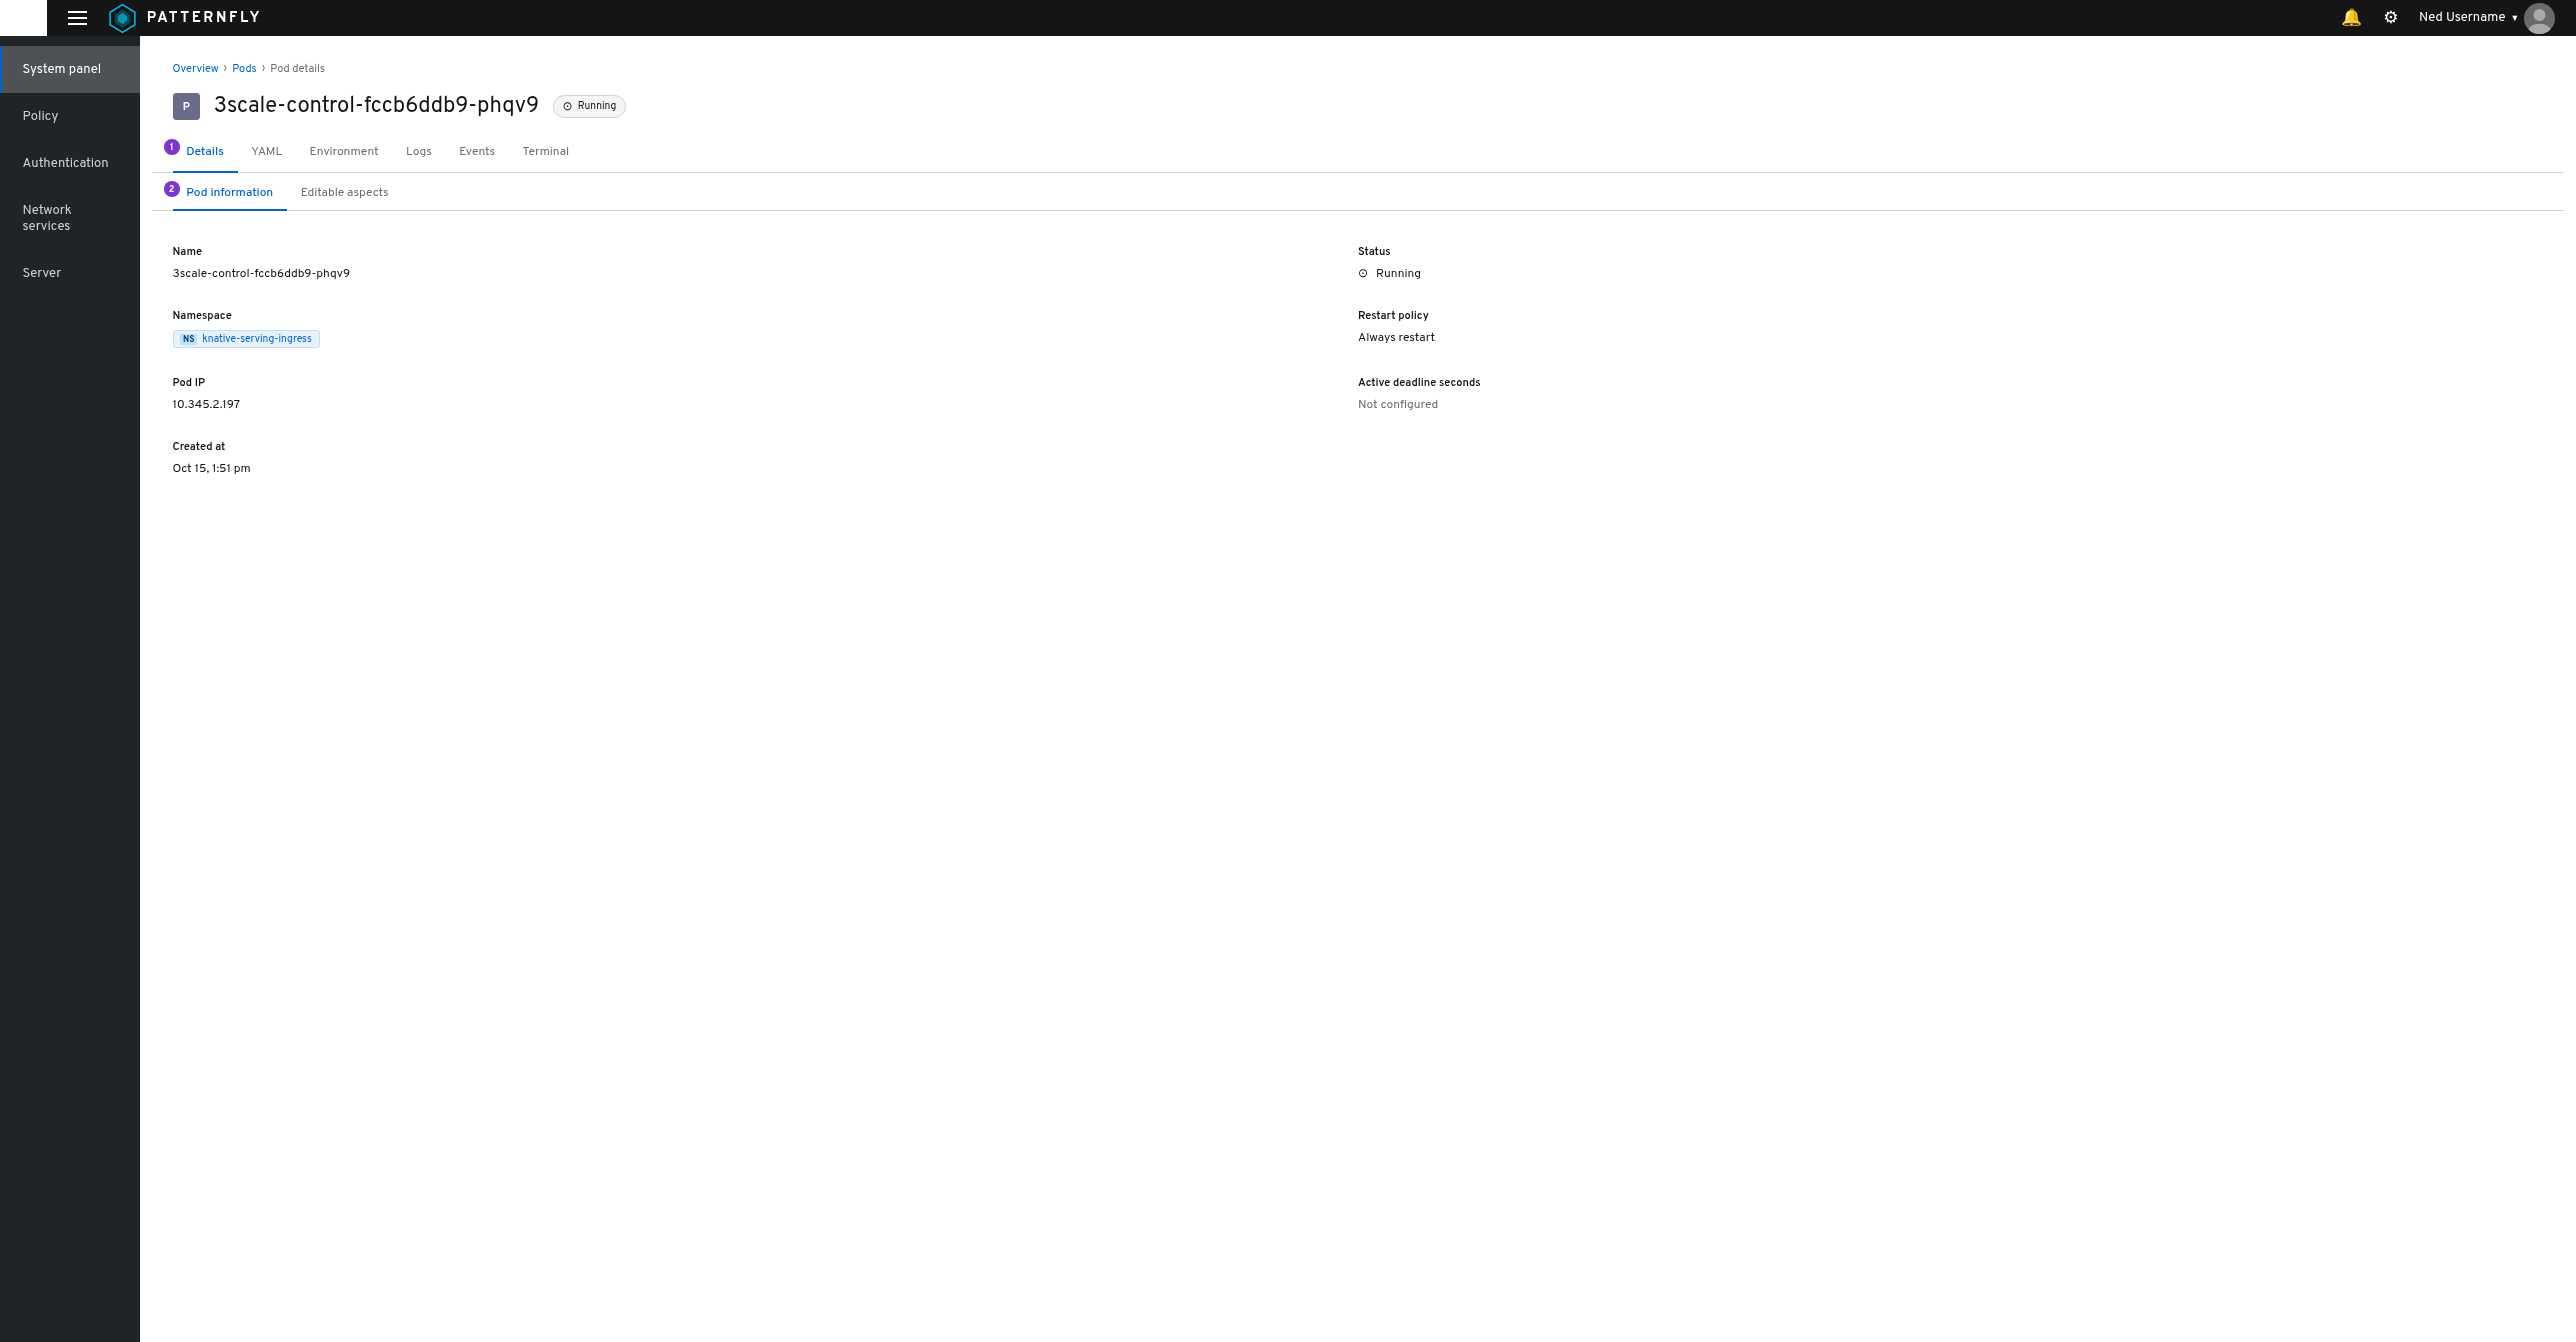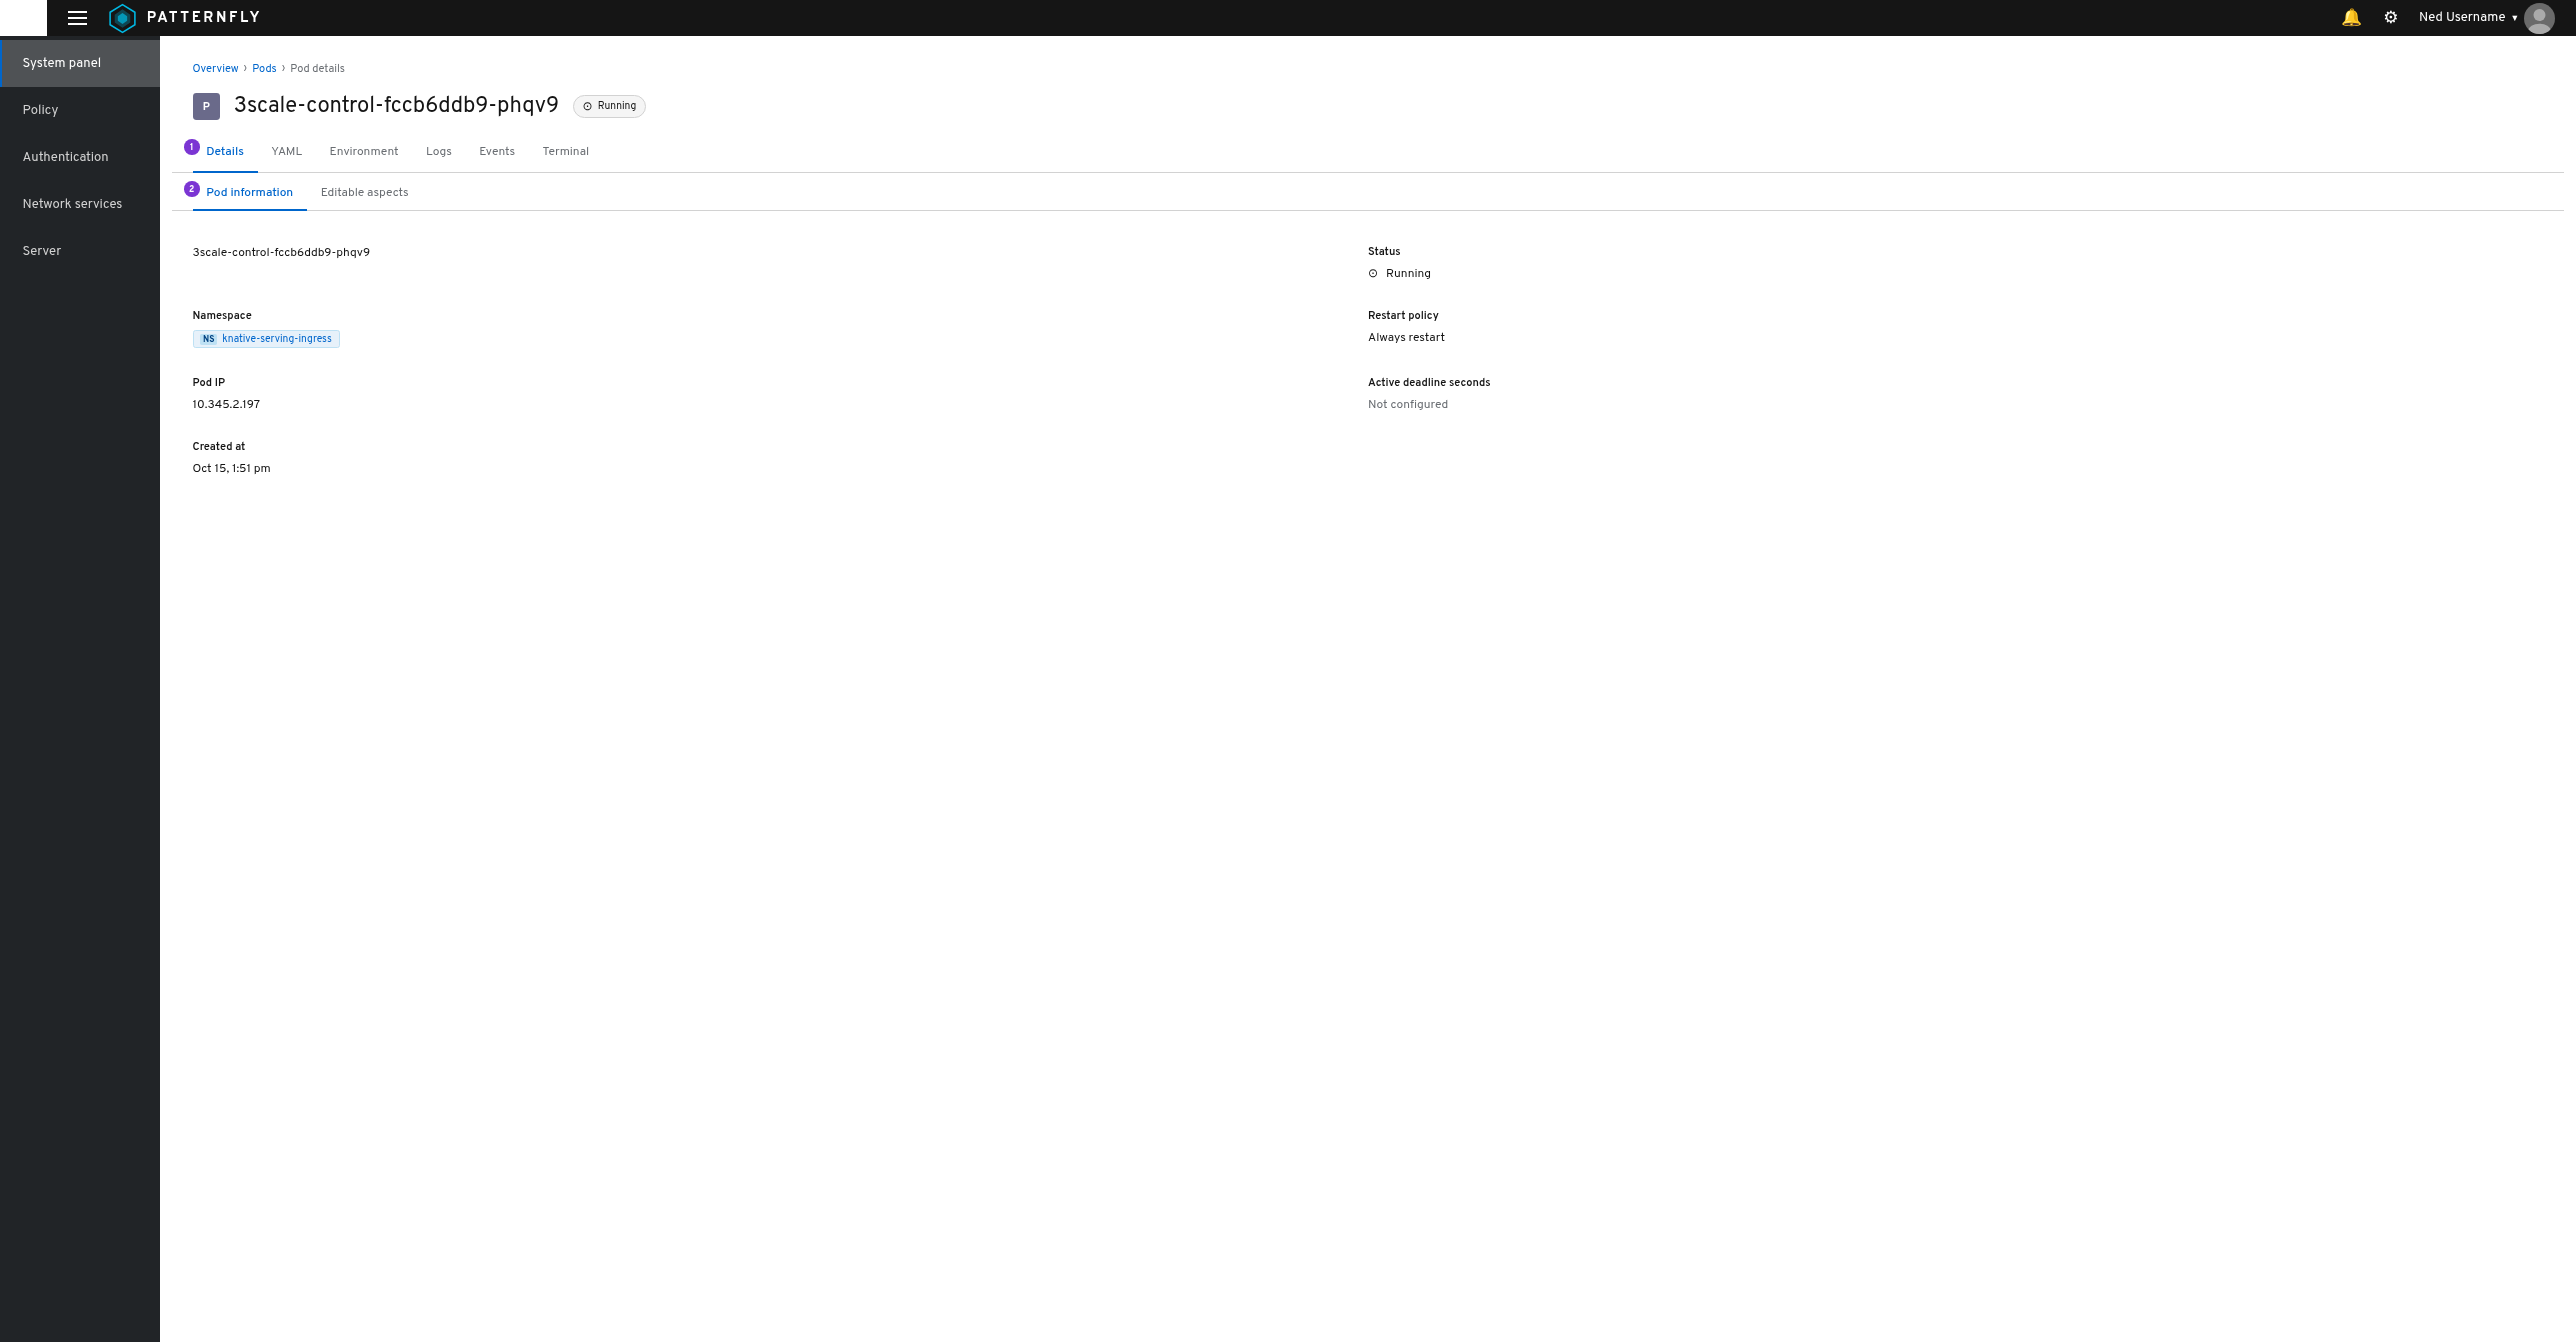"System panel" .sidebar { padding-top: 4px -> 10px; width: 160px -> 140px }
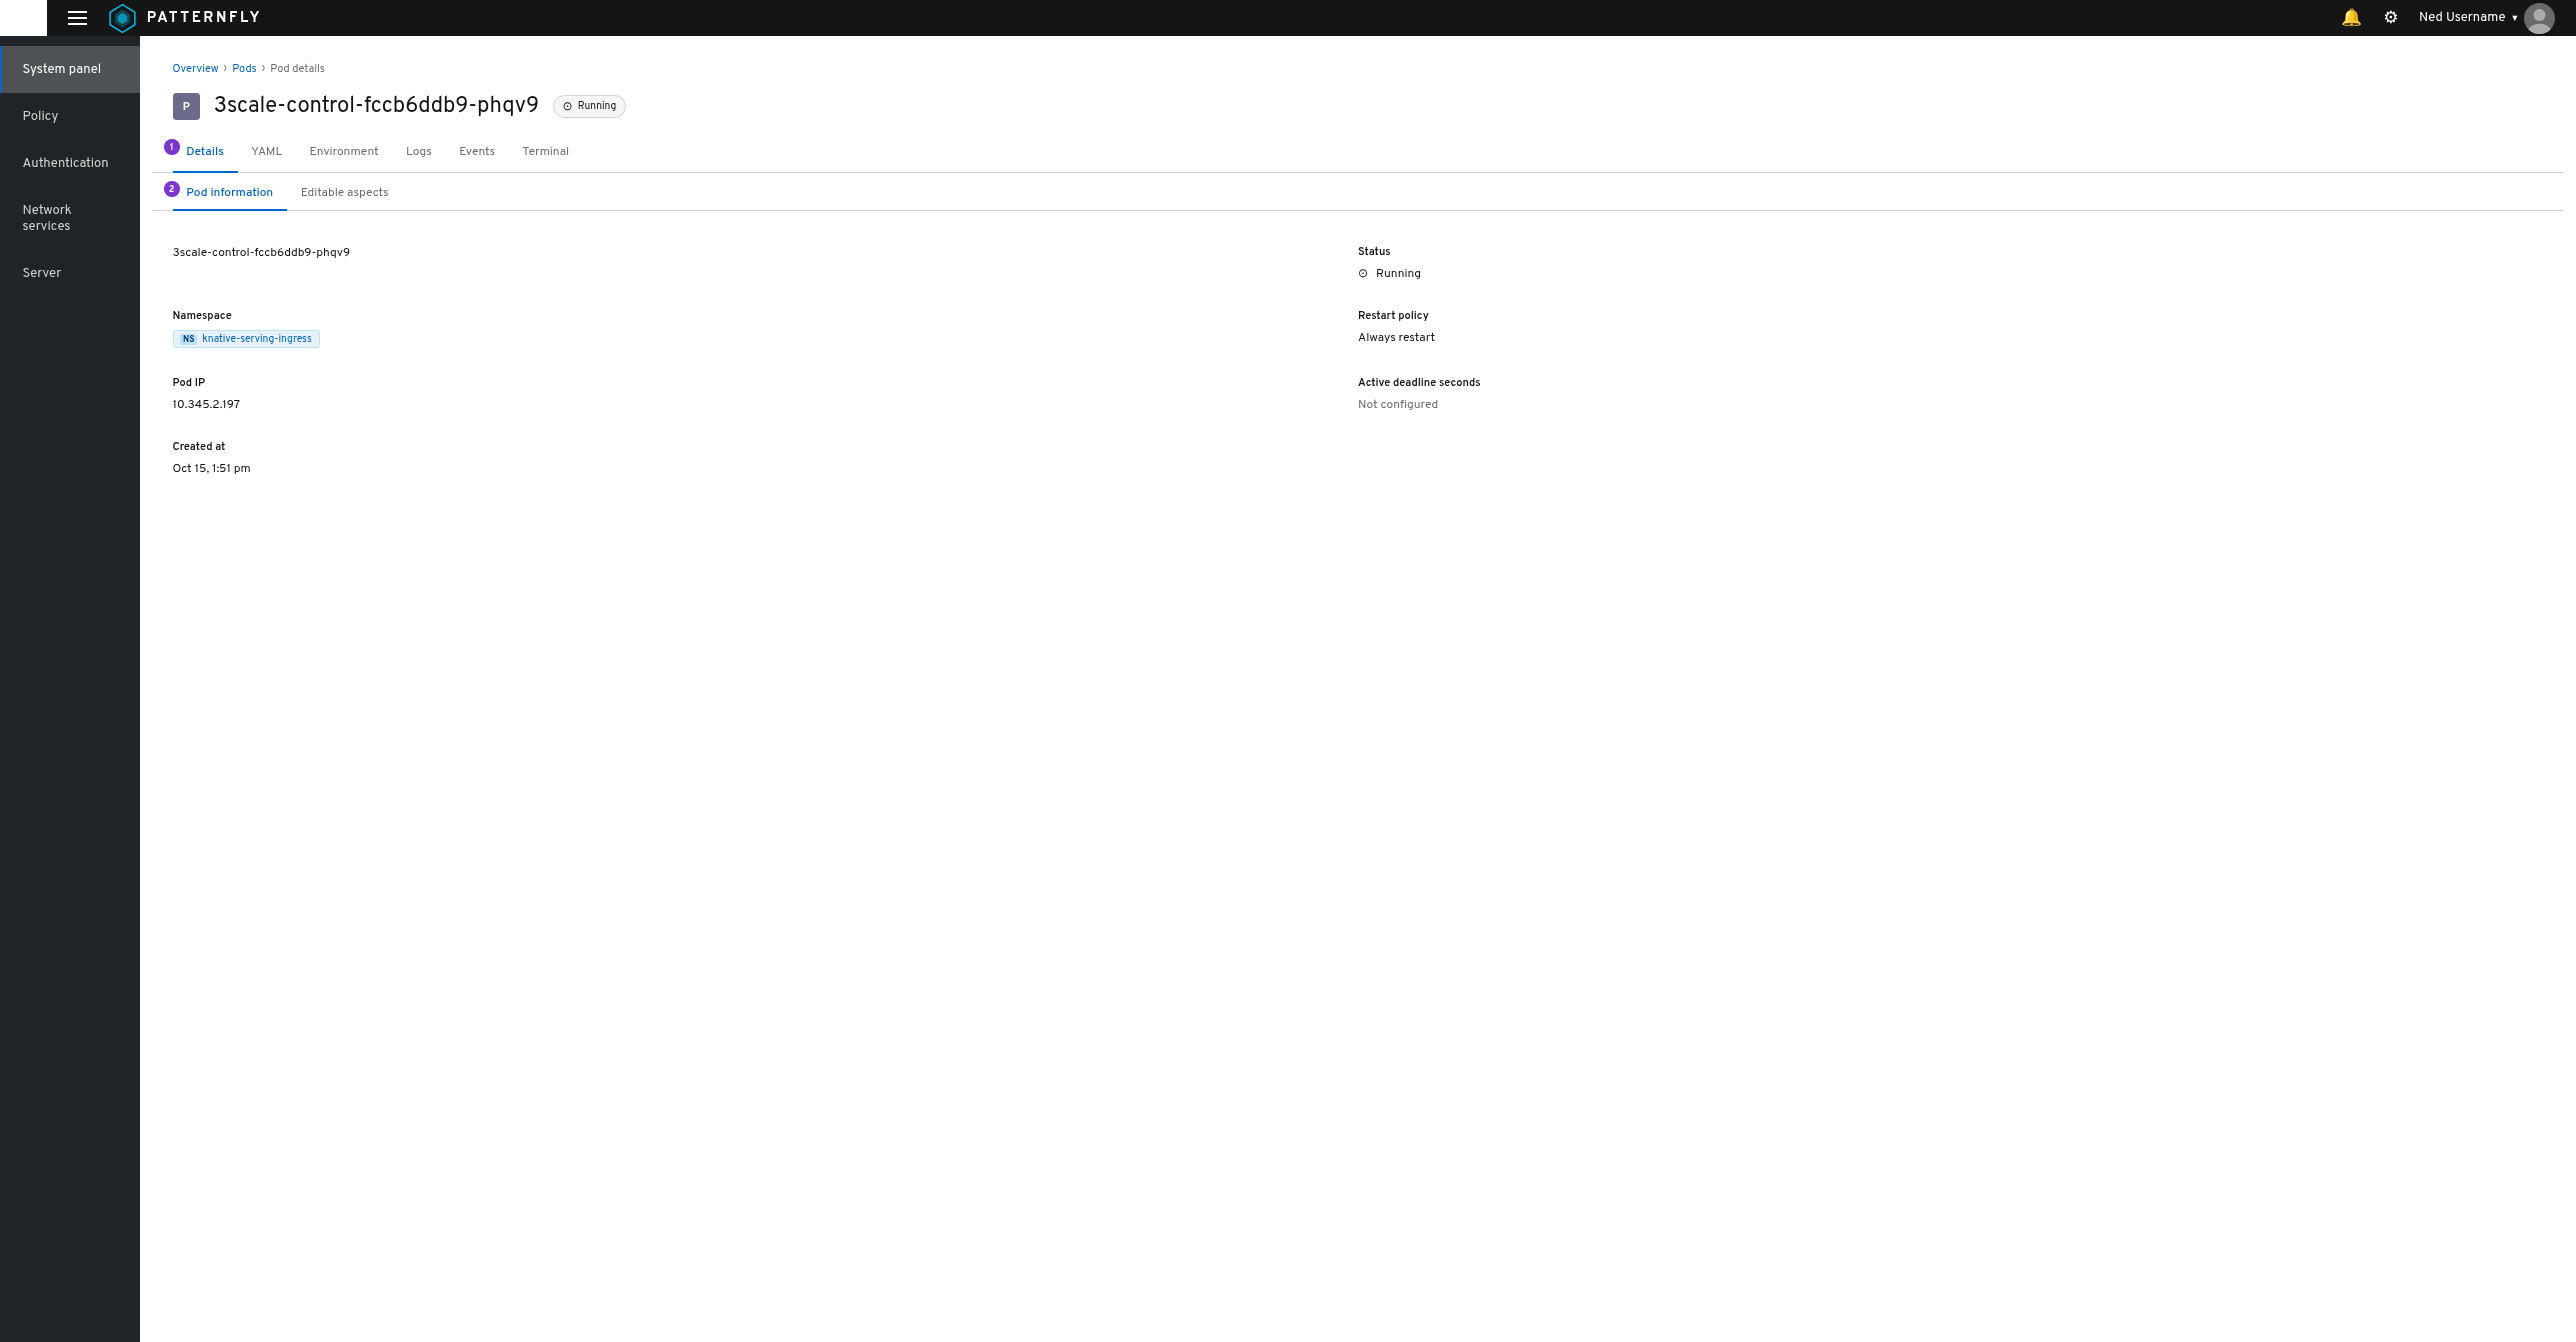"Name" div.pod-info-label { html: none -> <div>Name</div> }
